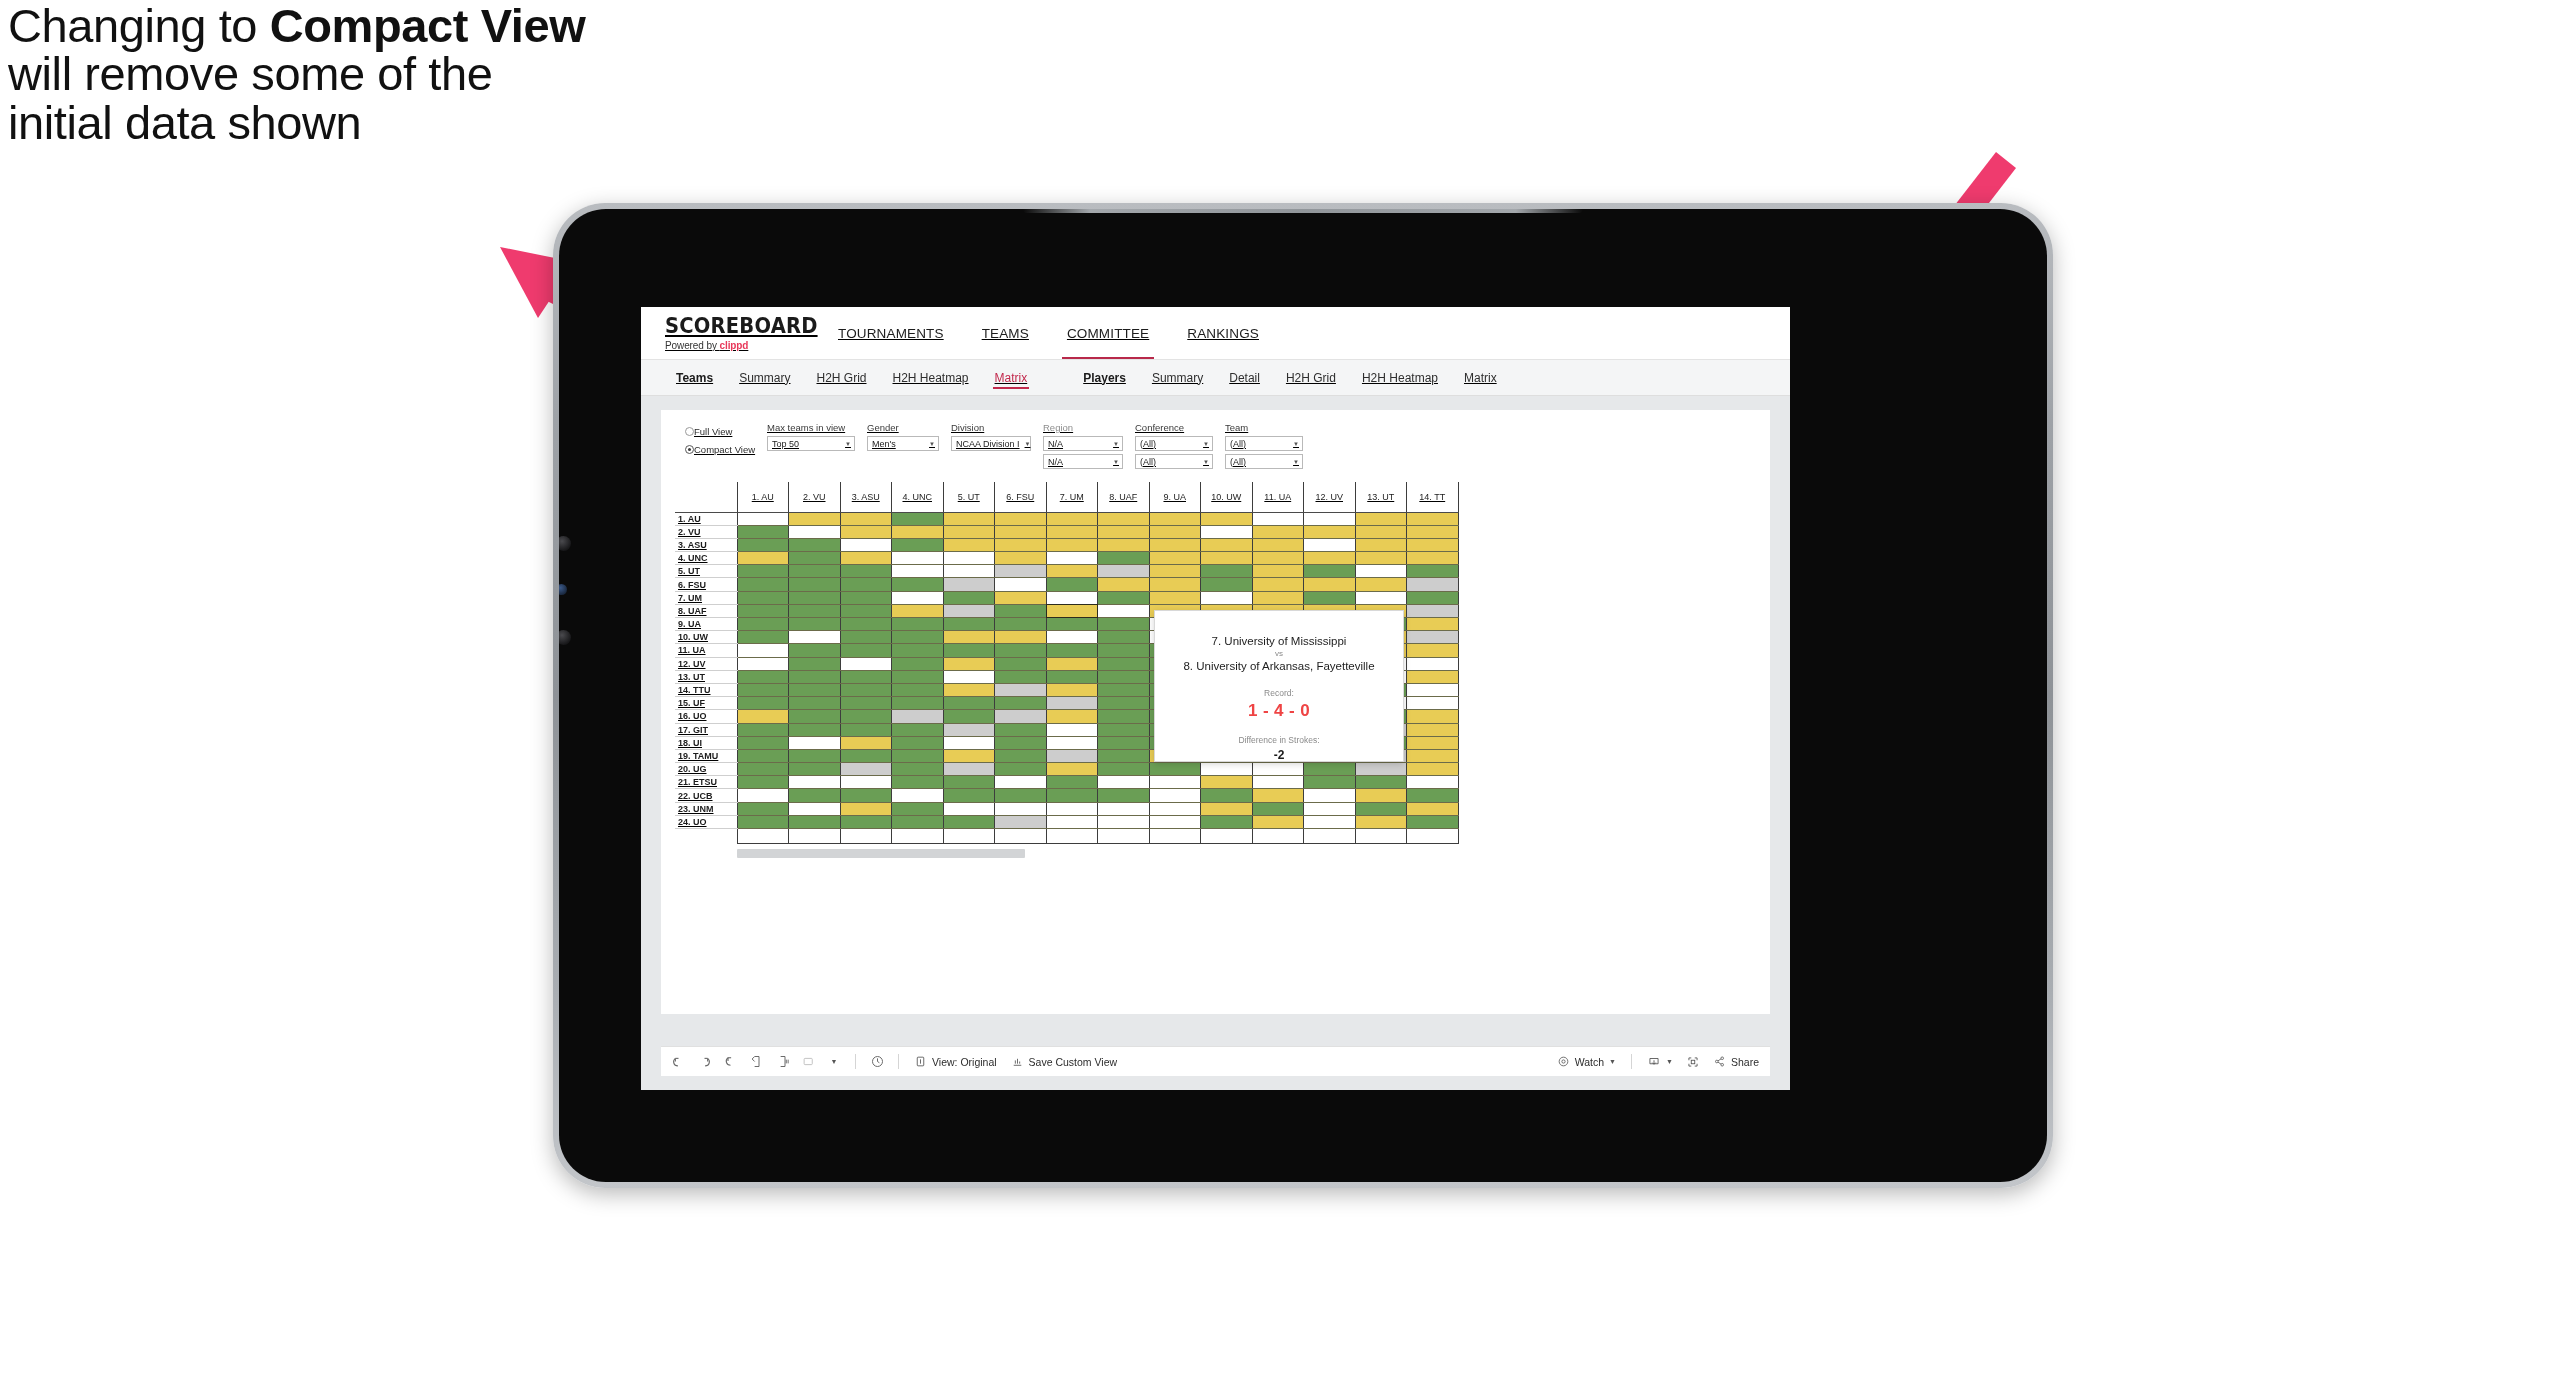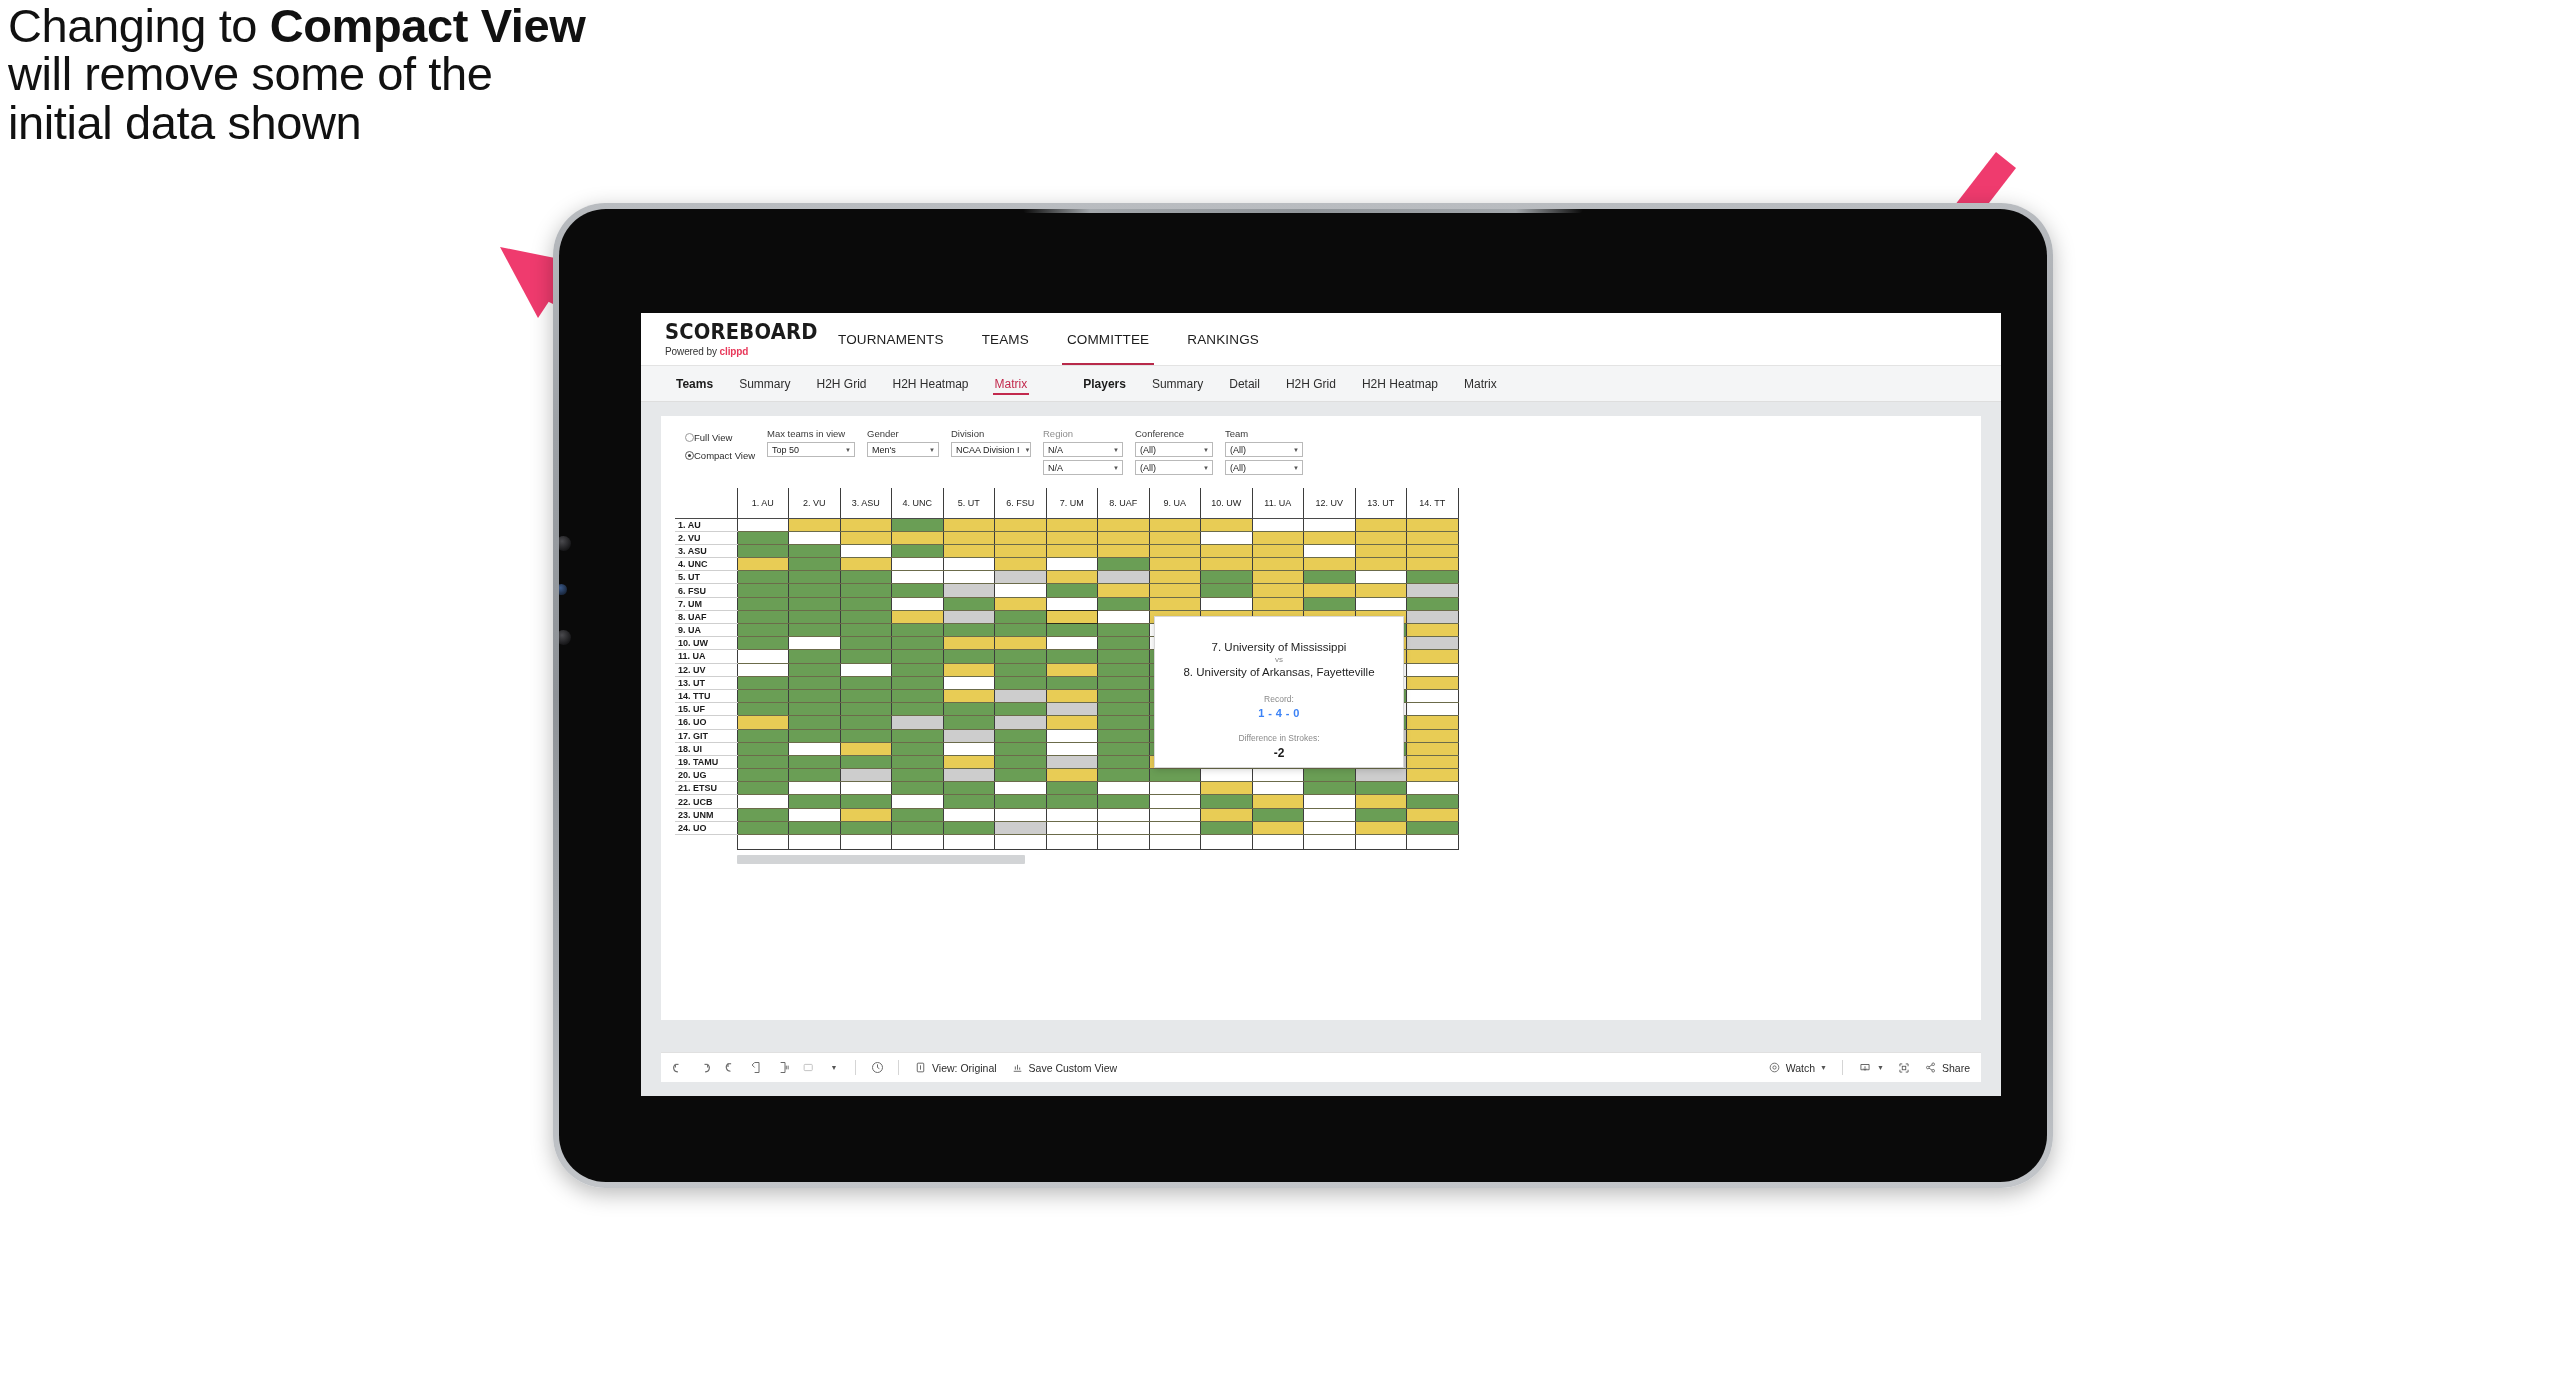"SCOREBOARD" #screen { text-decoration: none -> underline; top: 104px -> 98px; width: 1360px -> 1149px }
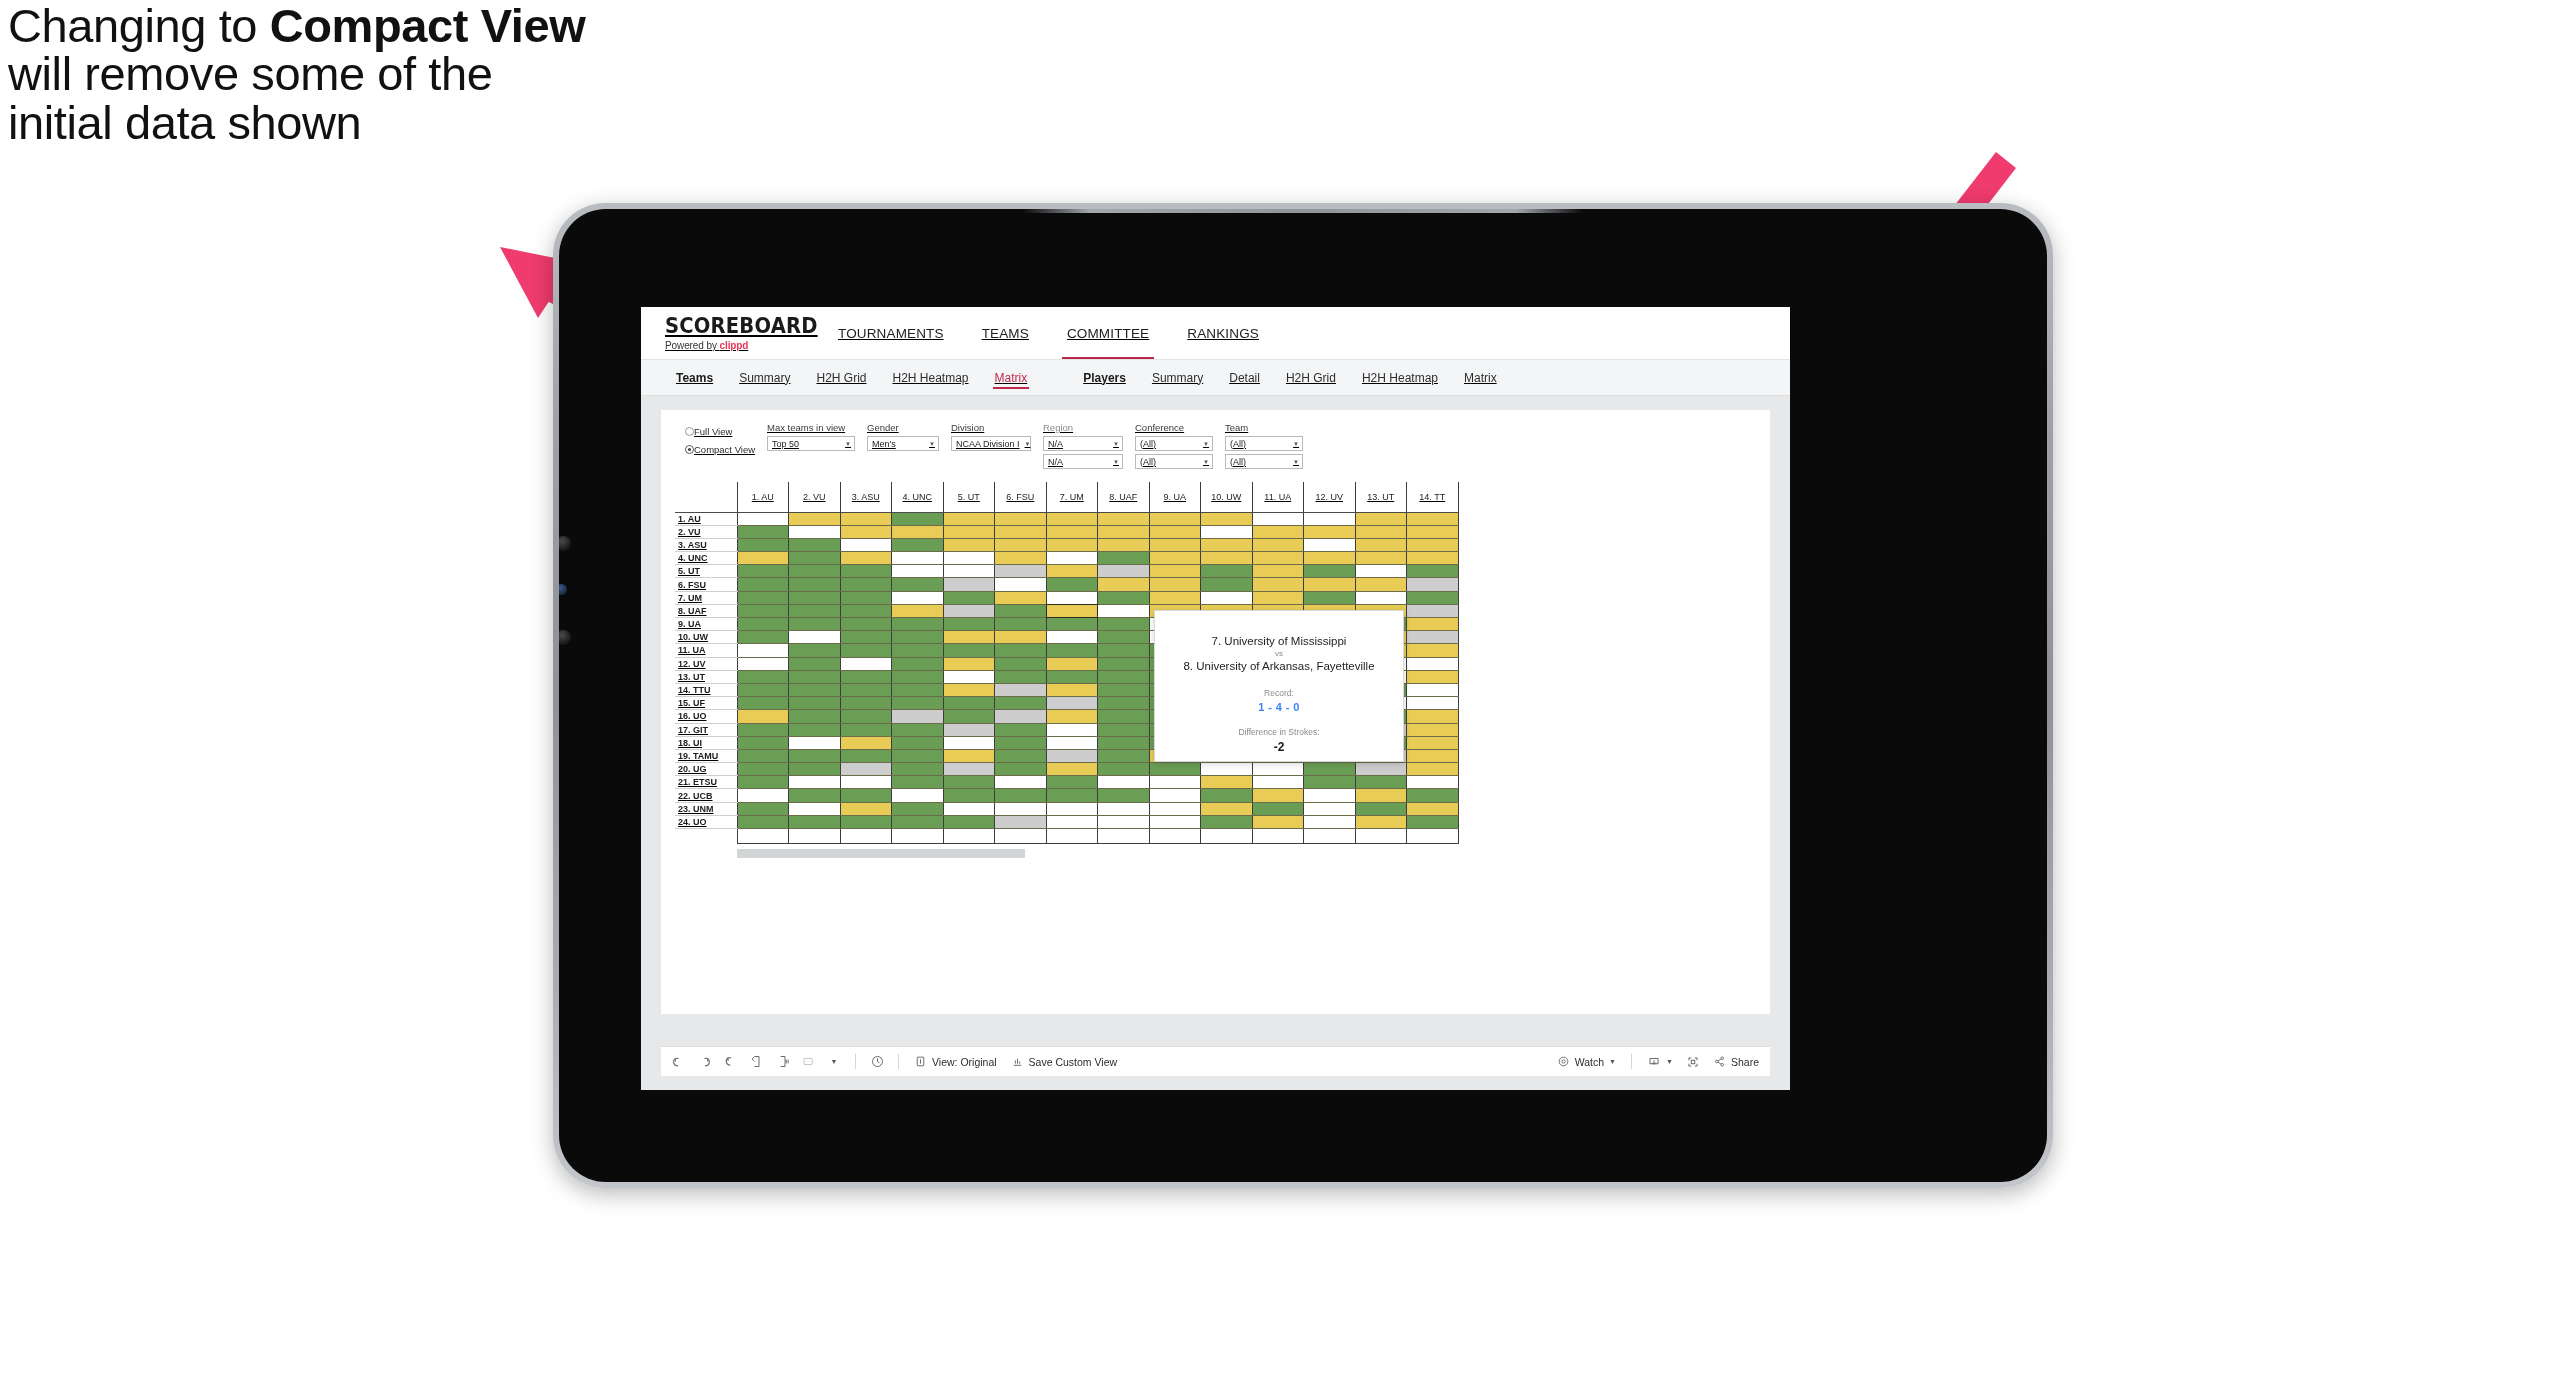"1 - 4 - 0" #tt-rec-val { color: #3b82f6 -> #ef4444; font-size: 11px -> 17px }
